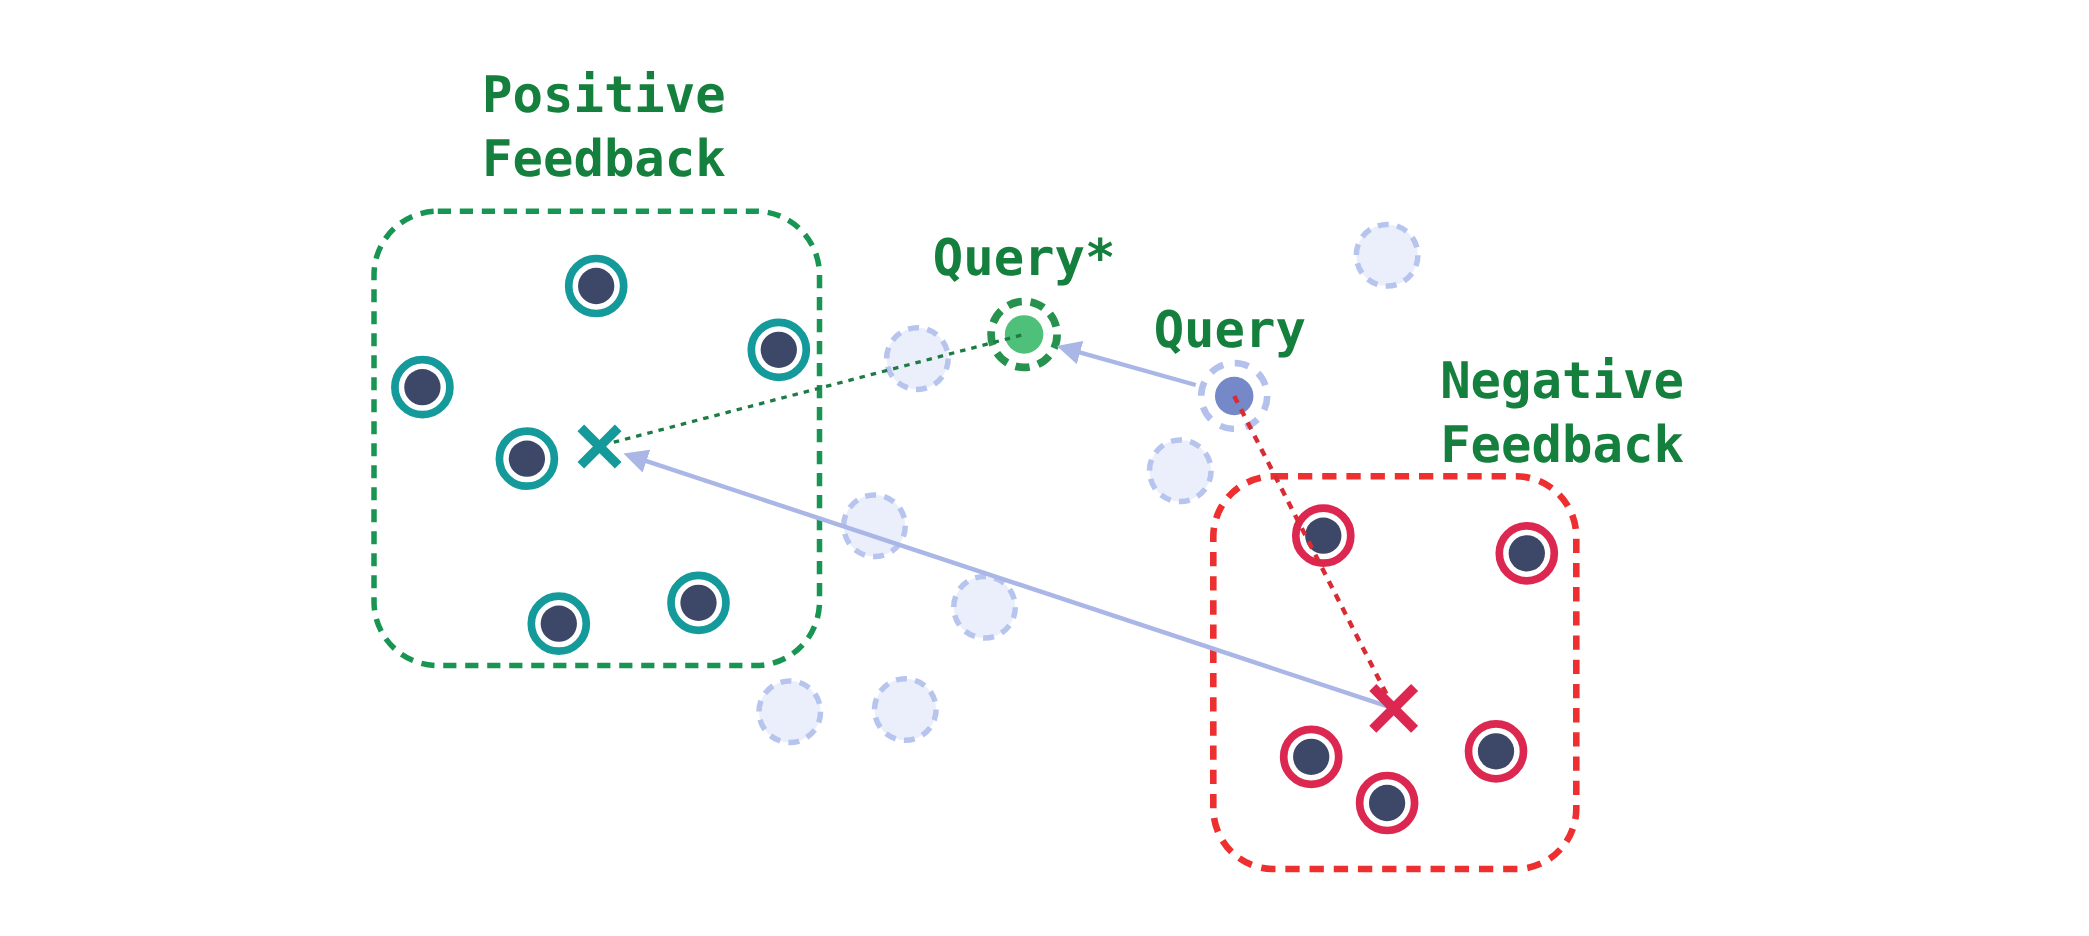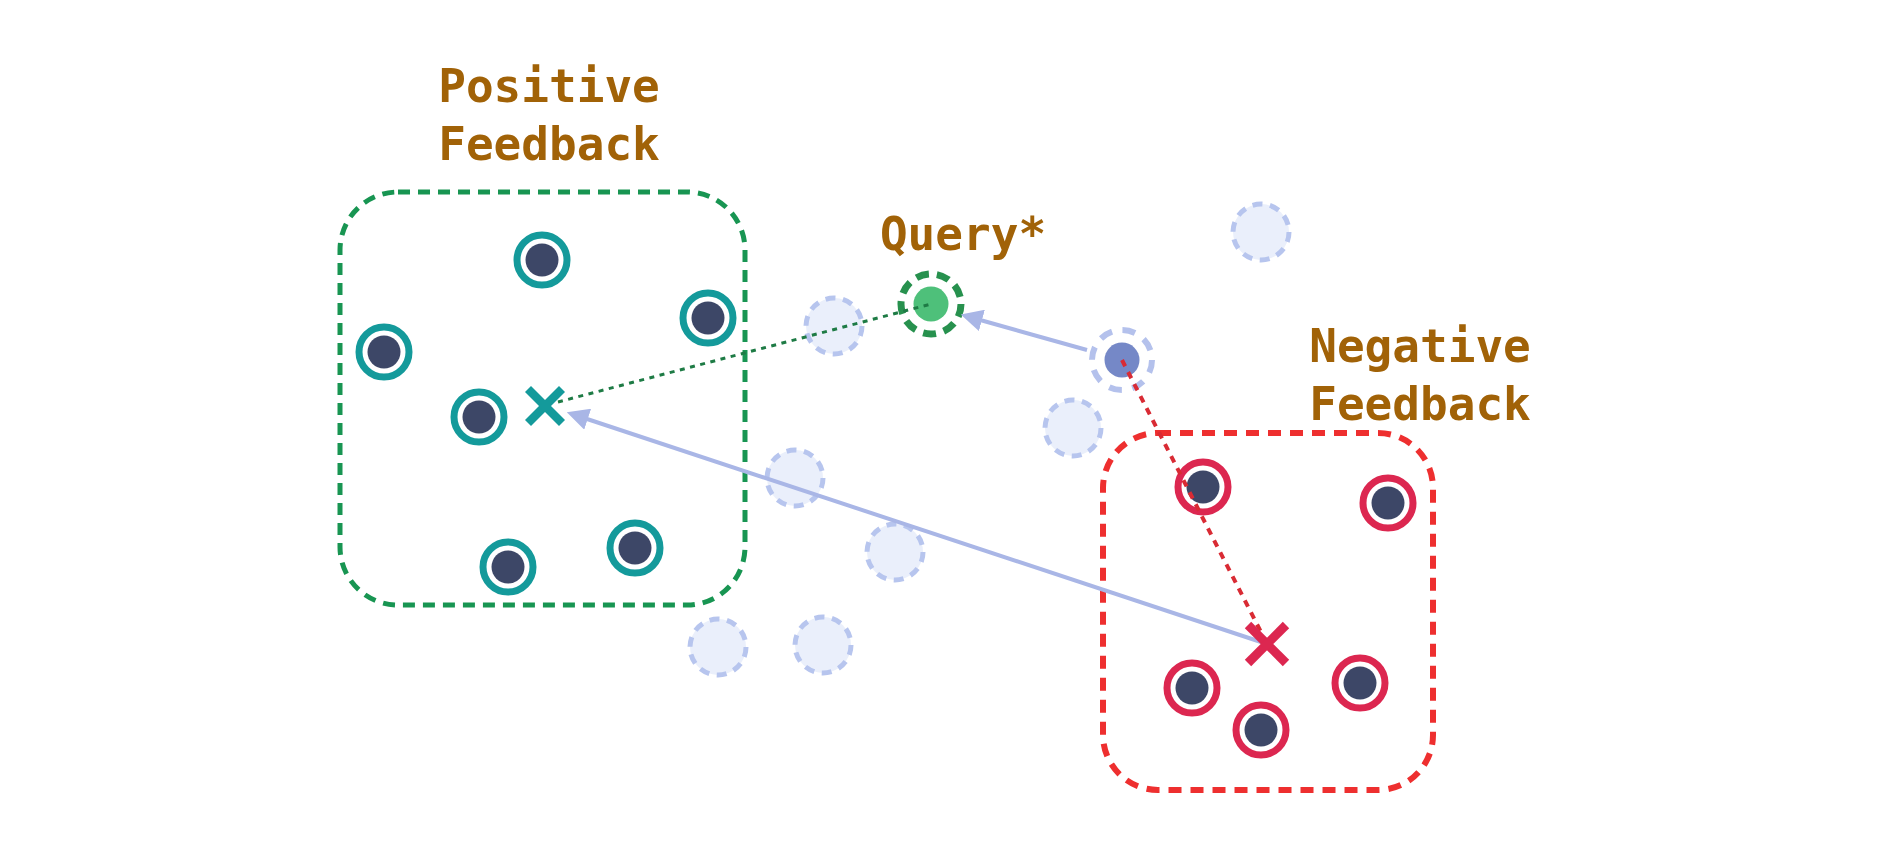"Positive" .diagram-label { color: #a16207 -> #15803d }
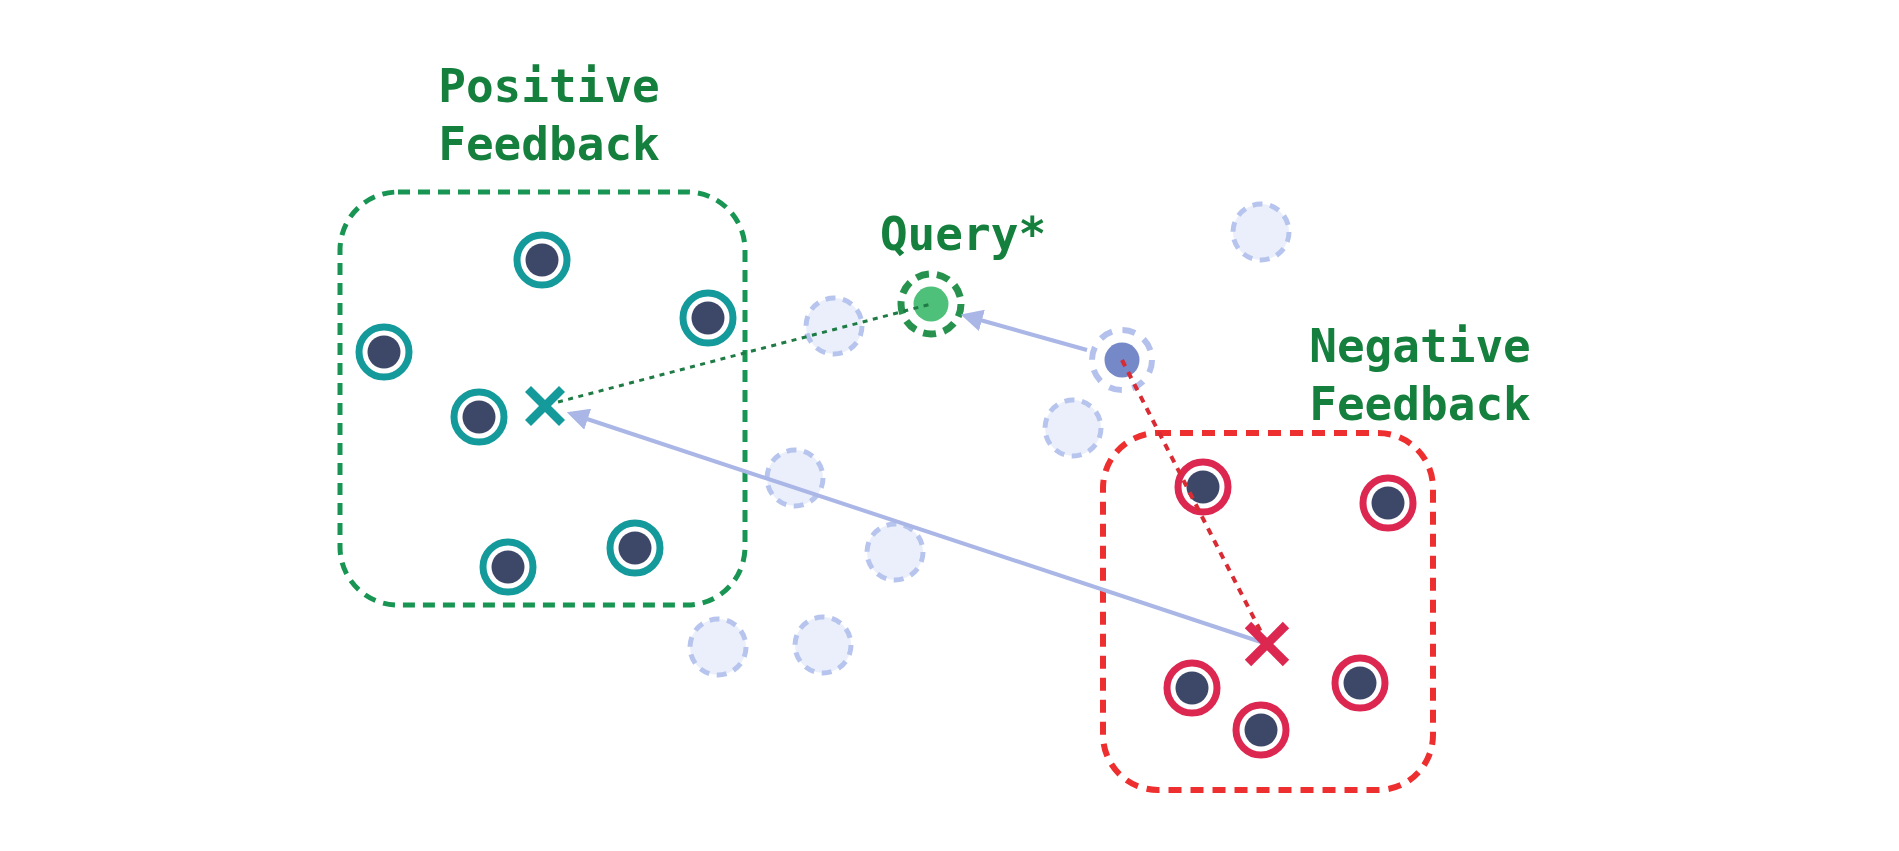"Query*" #lbl-querystar { margin-left: 32px -> none }
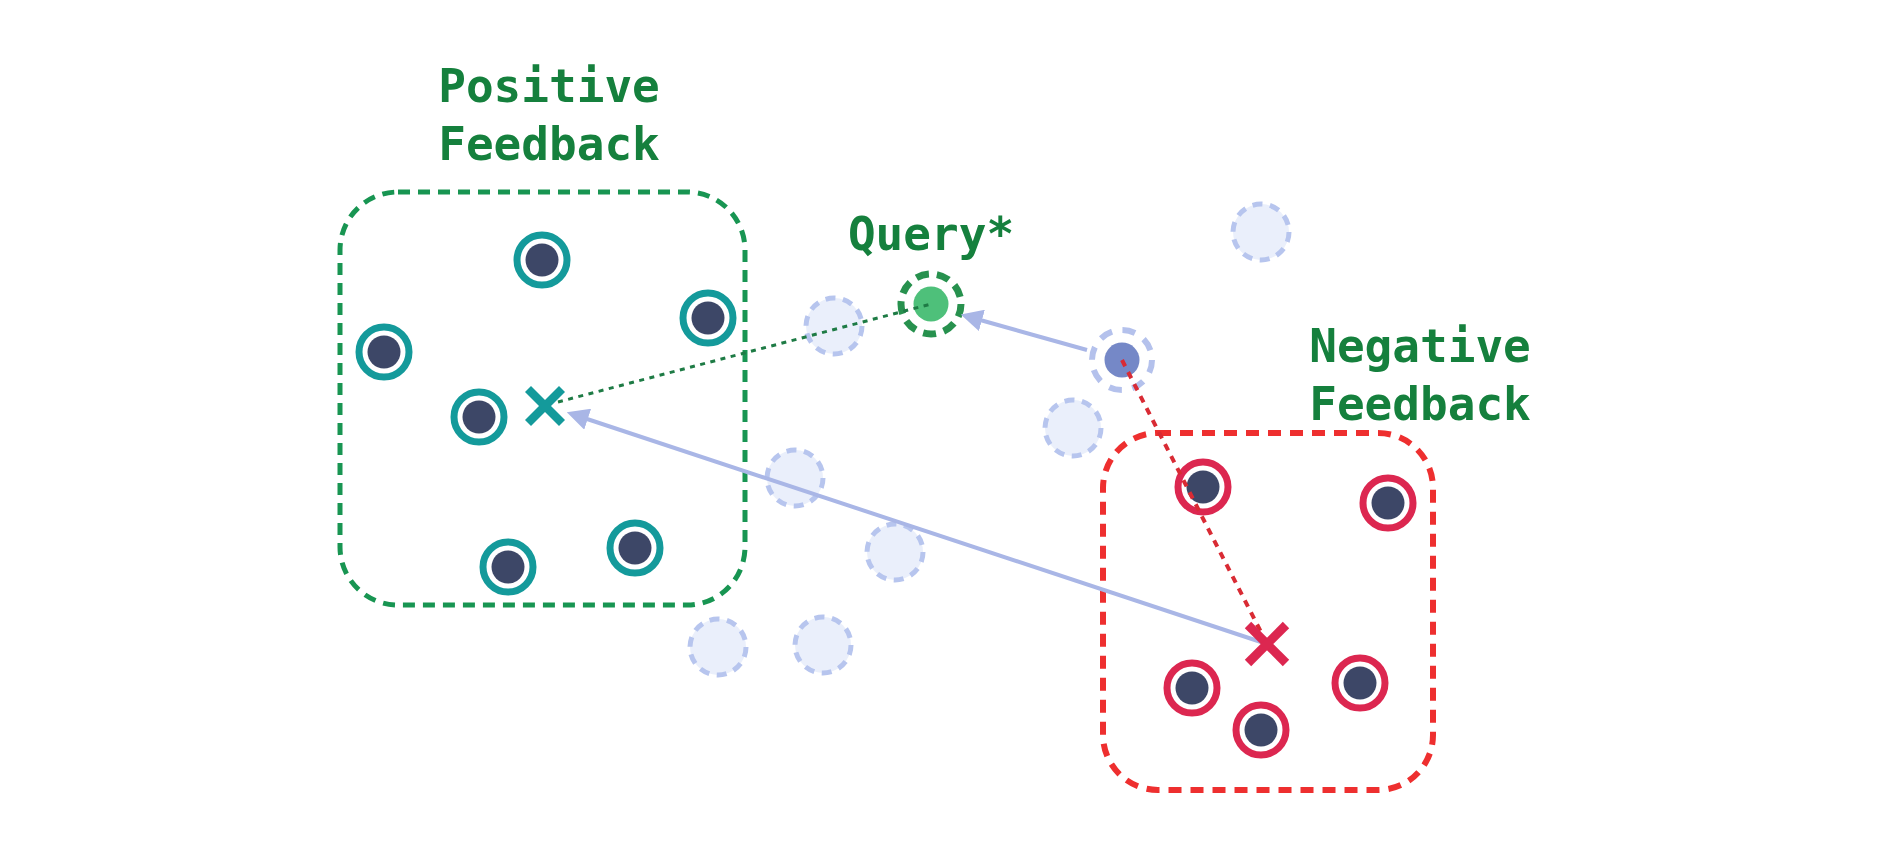"Query" div.diagram-label { html: none -> <div>Query</div> }
